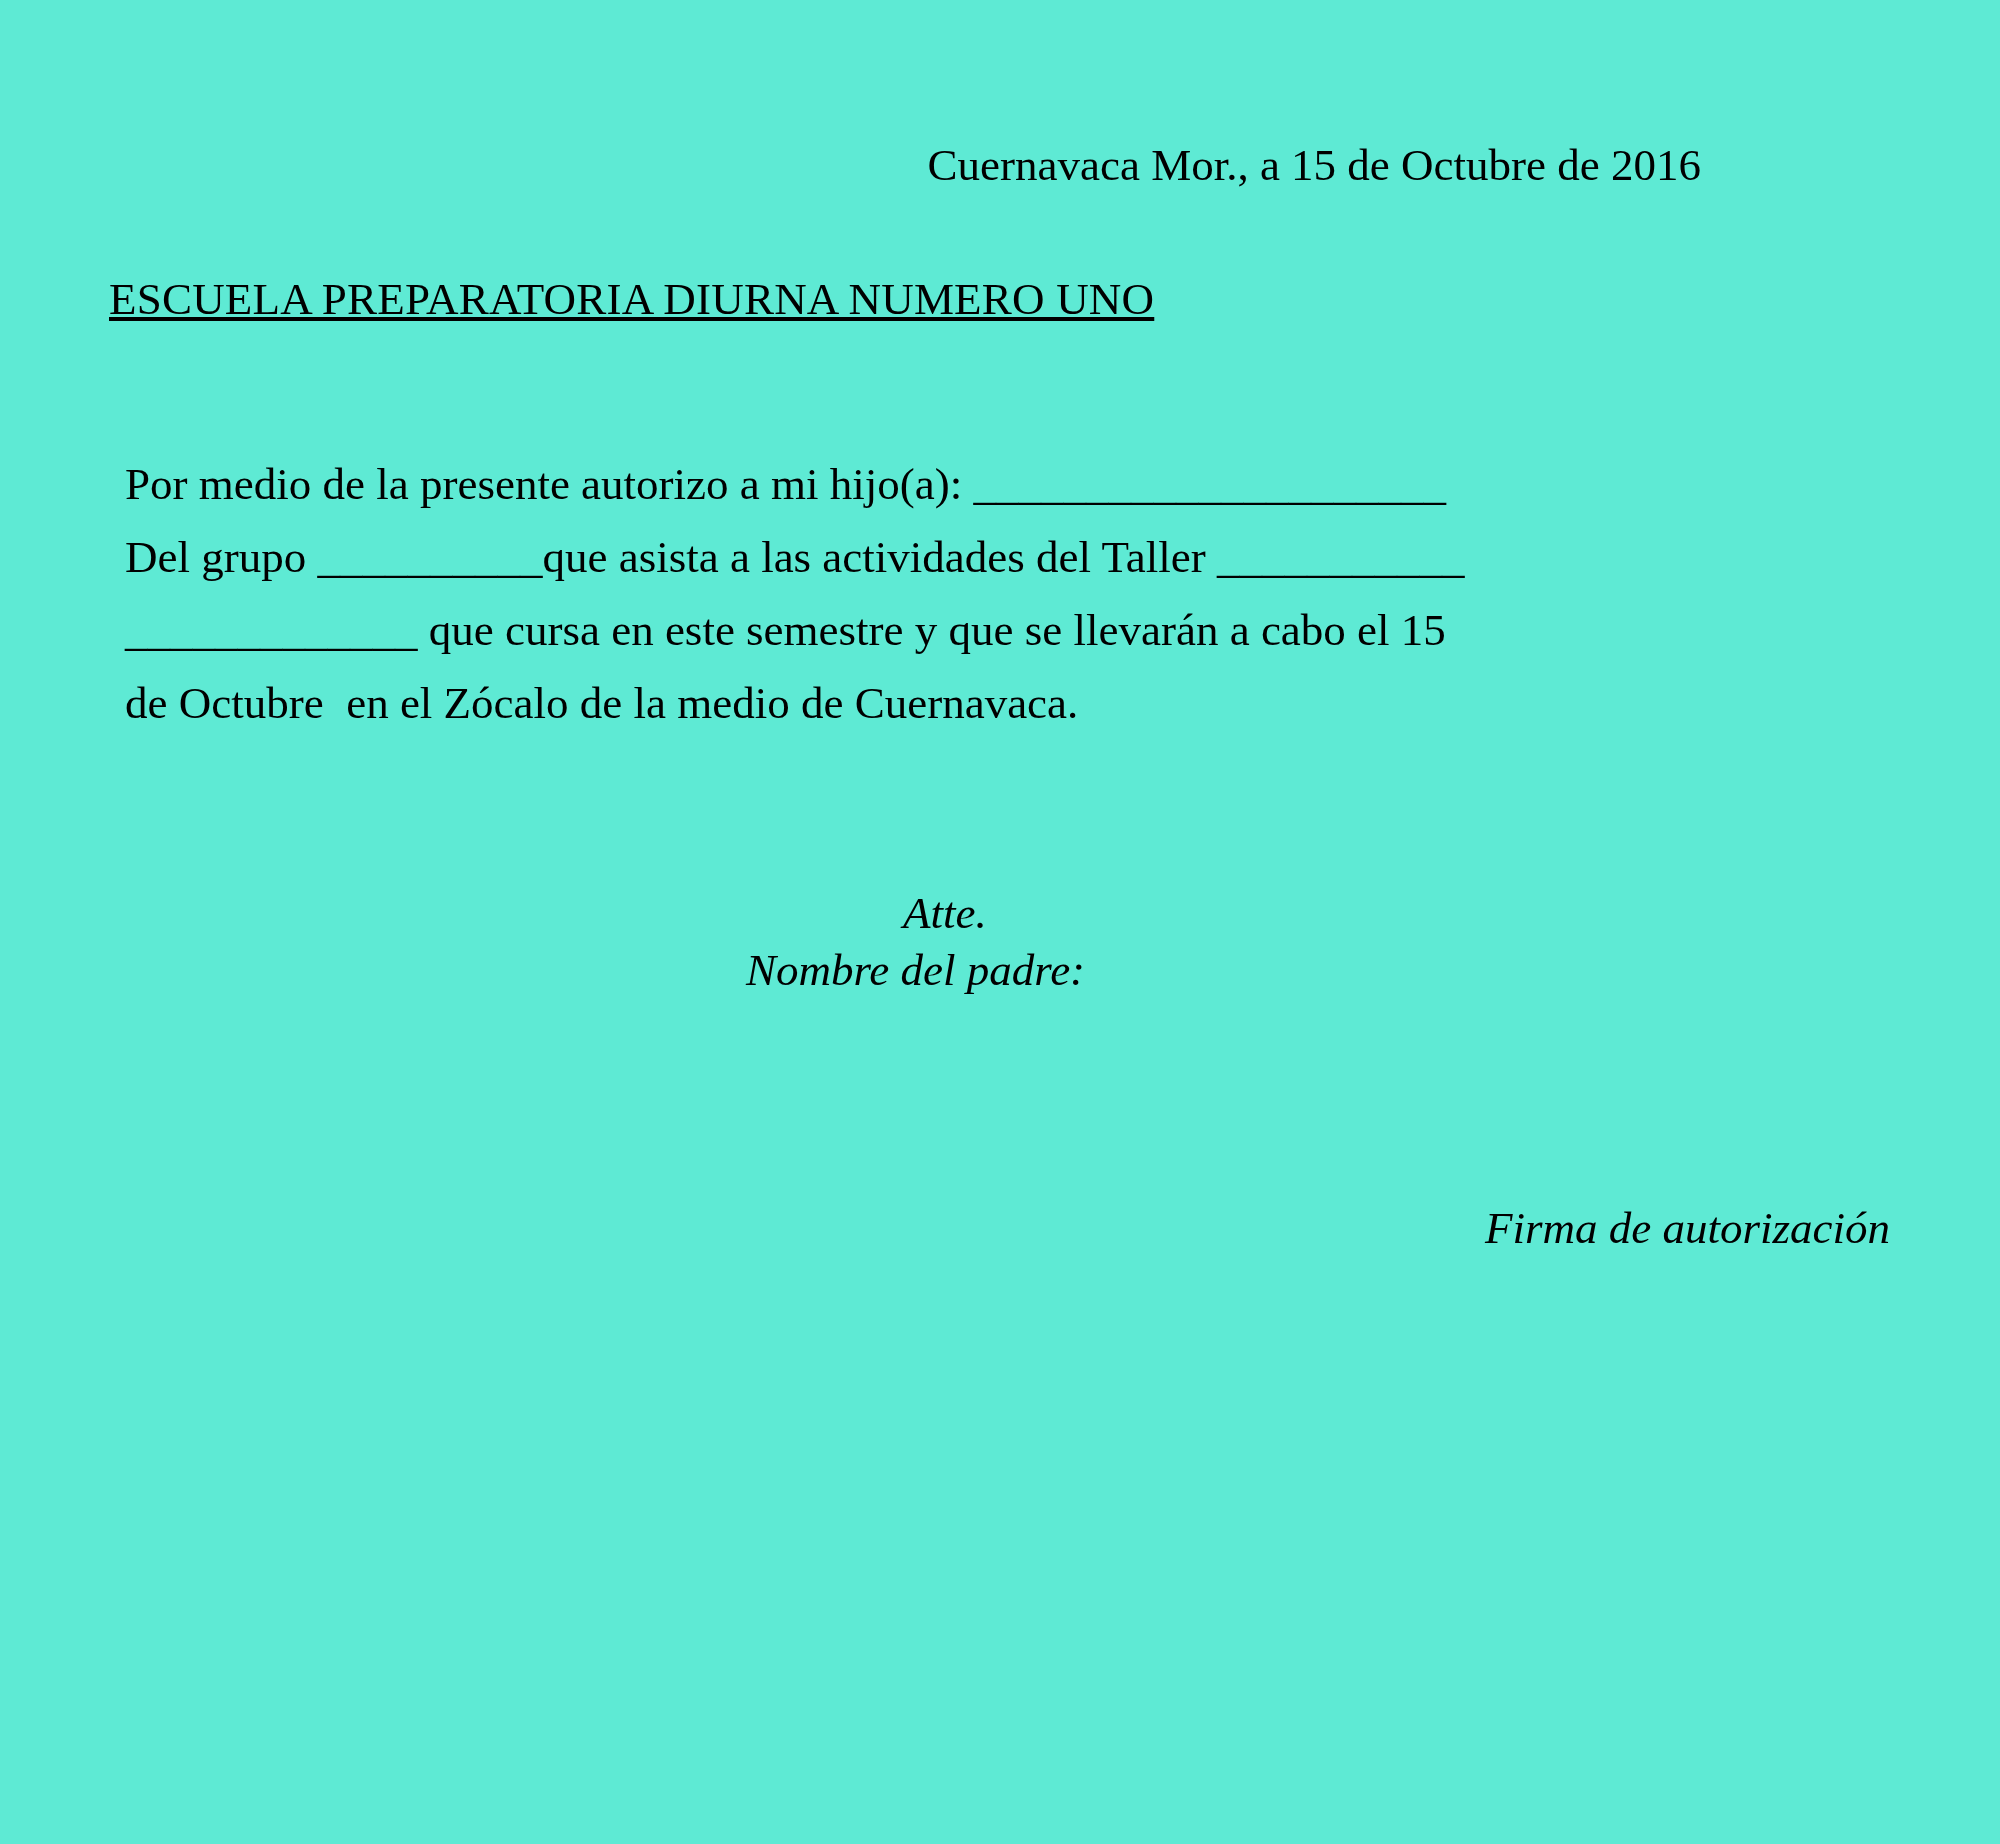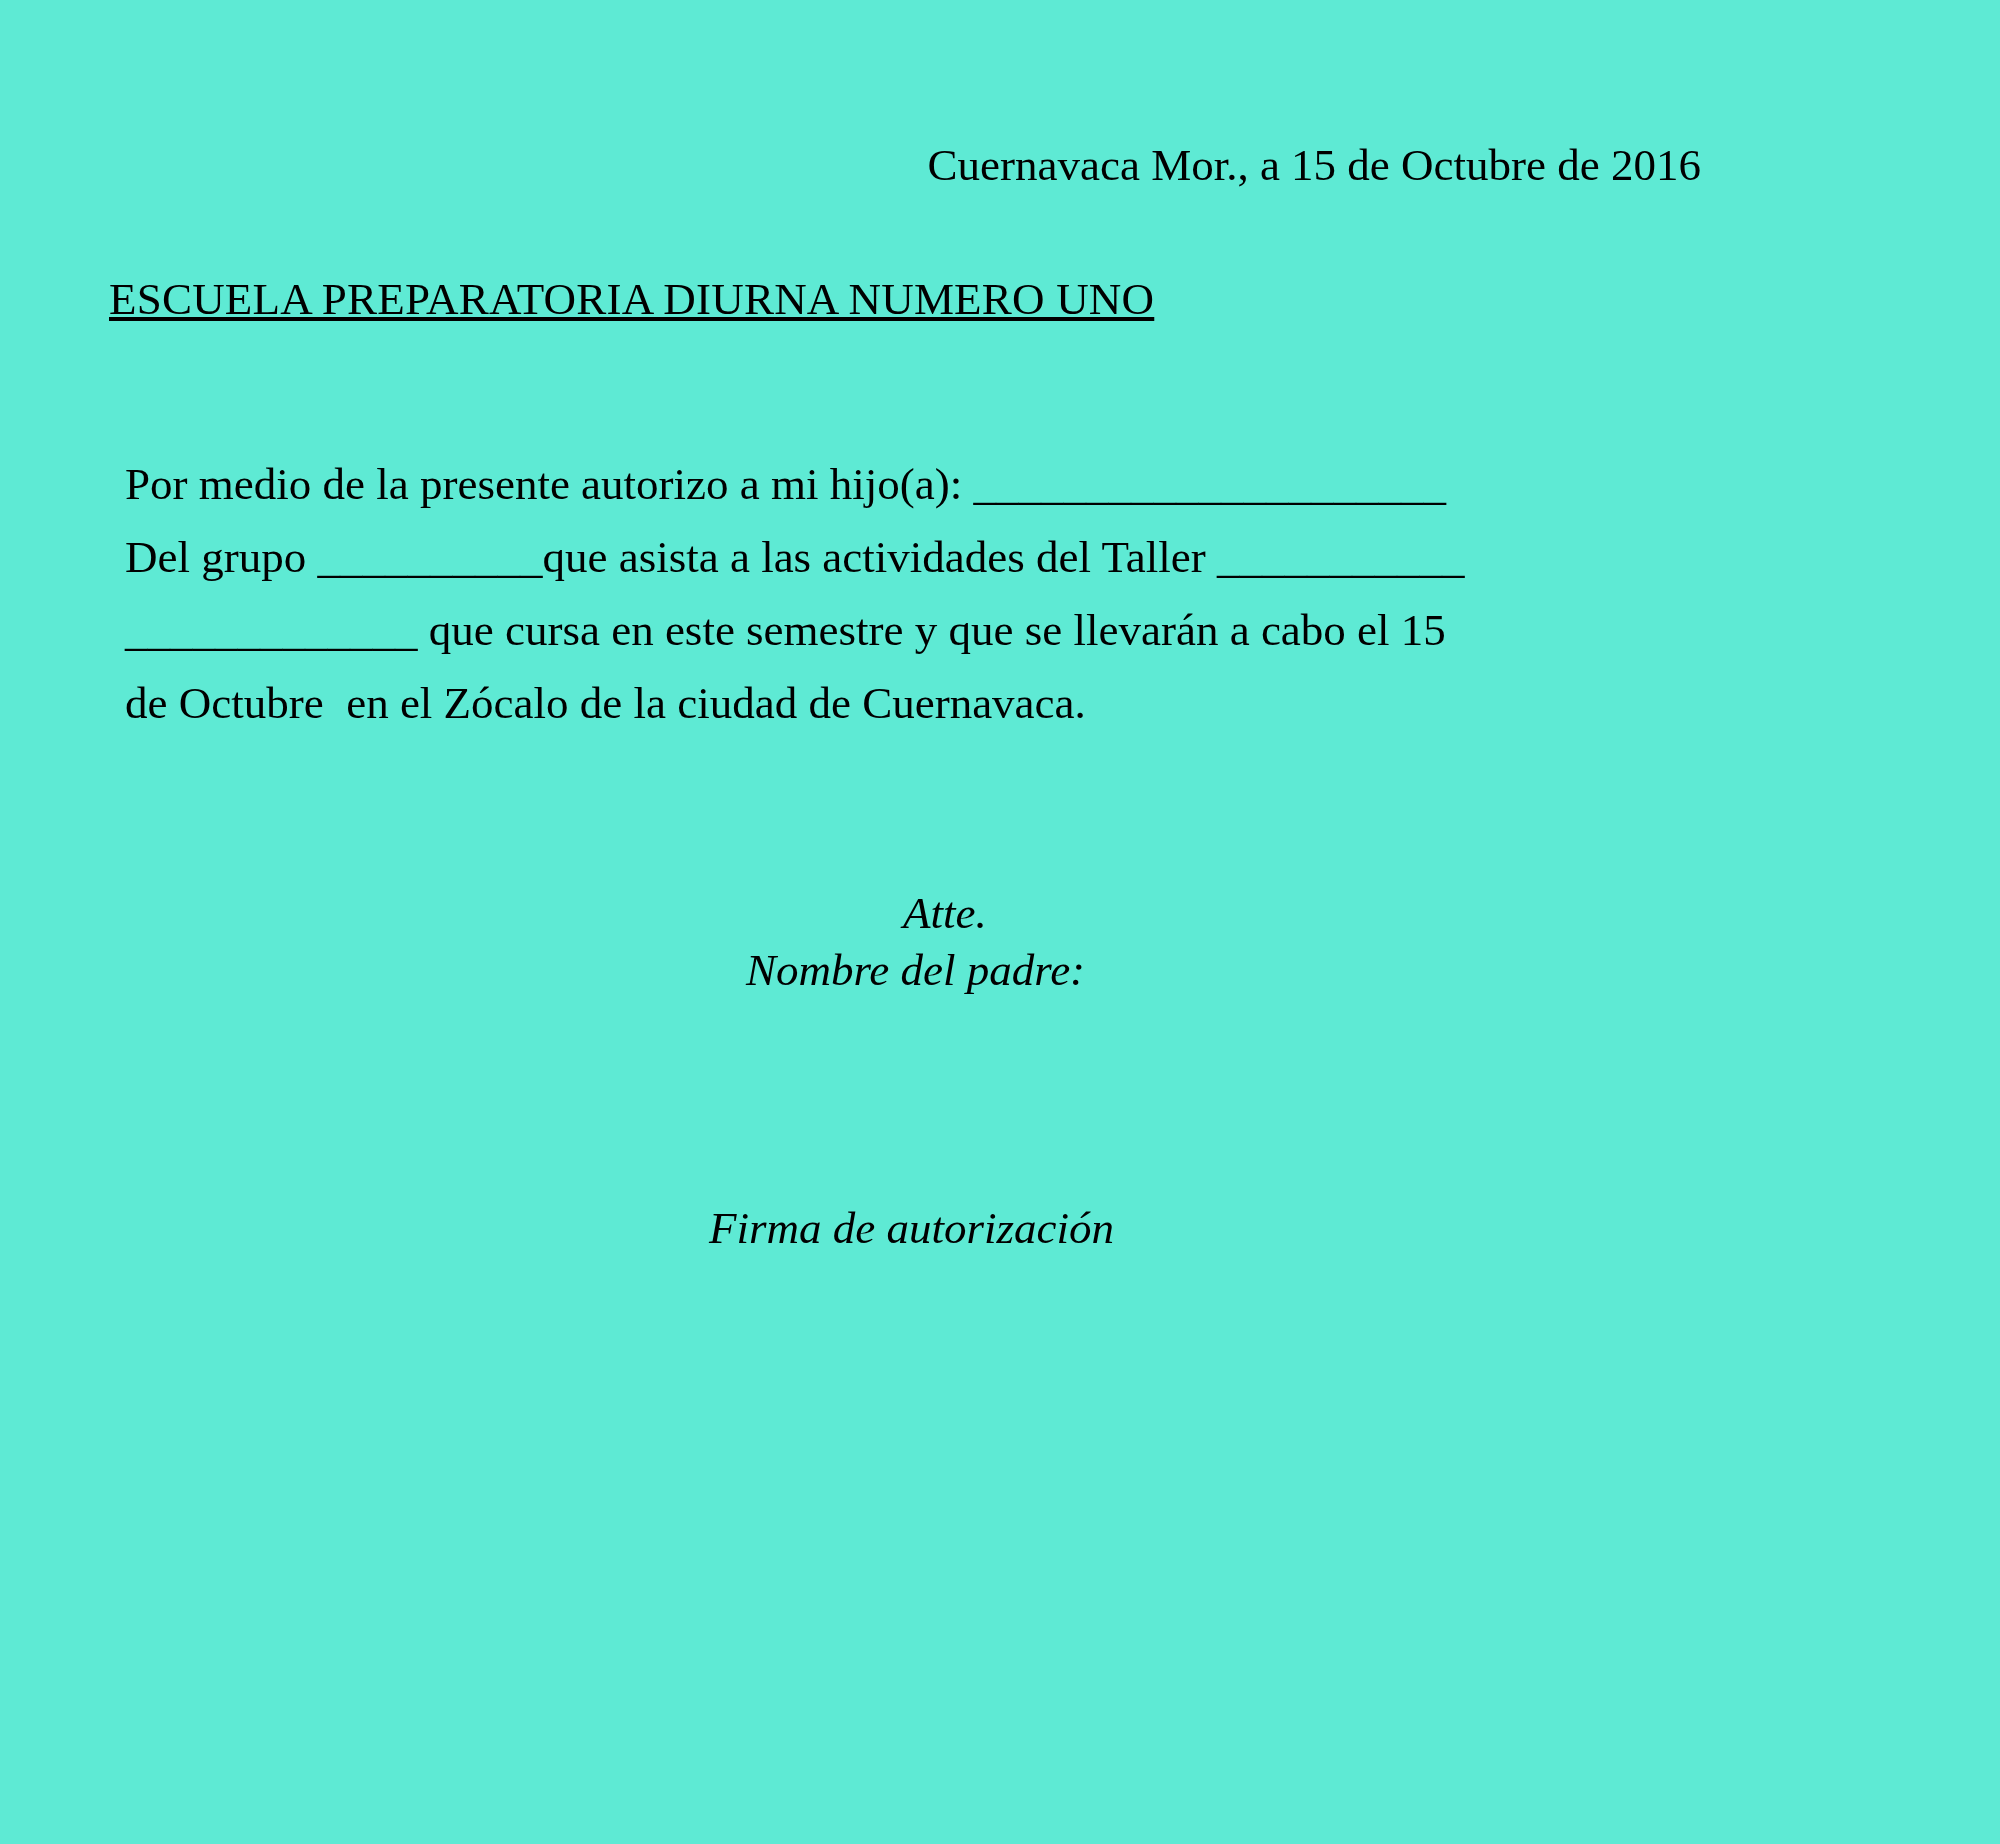"de Octubre en el Zócalo" div.line { text: ciudad -> medio }
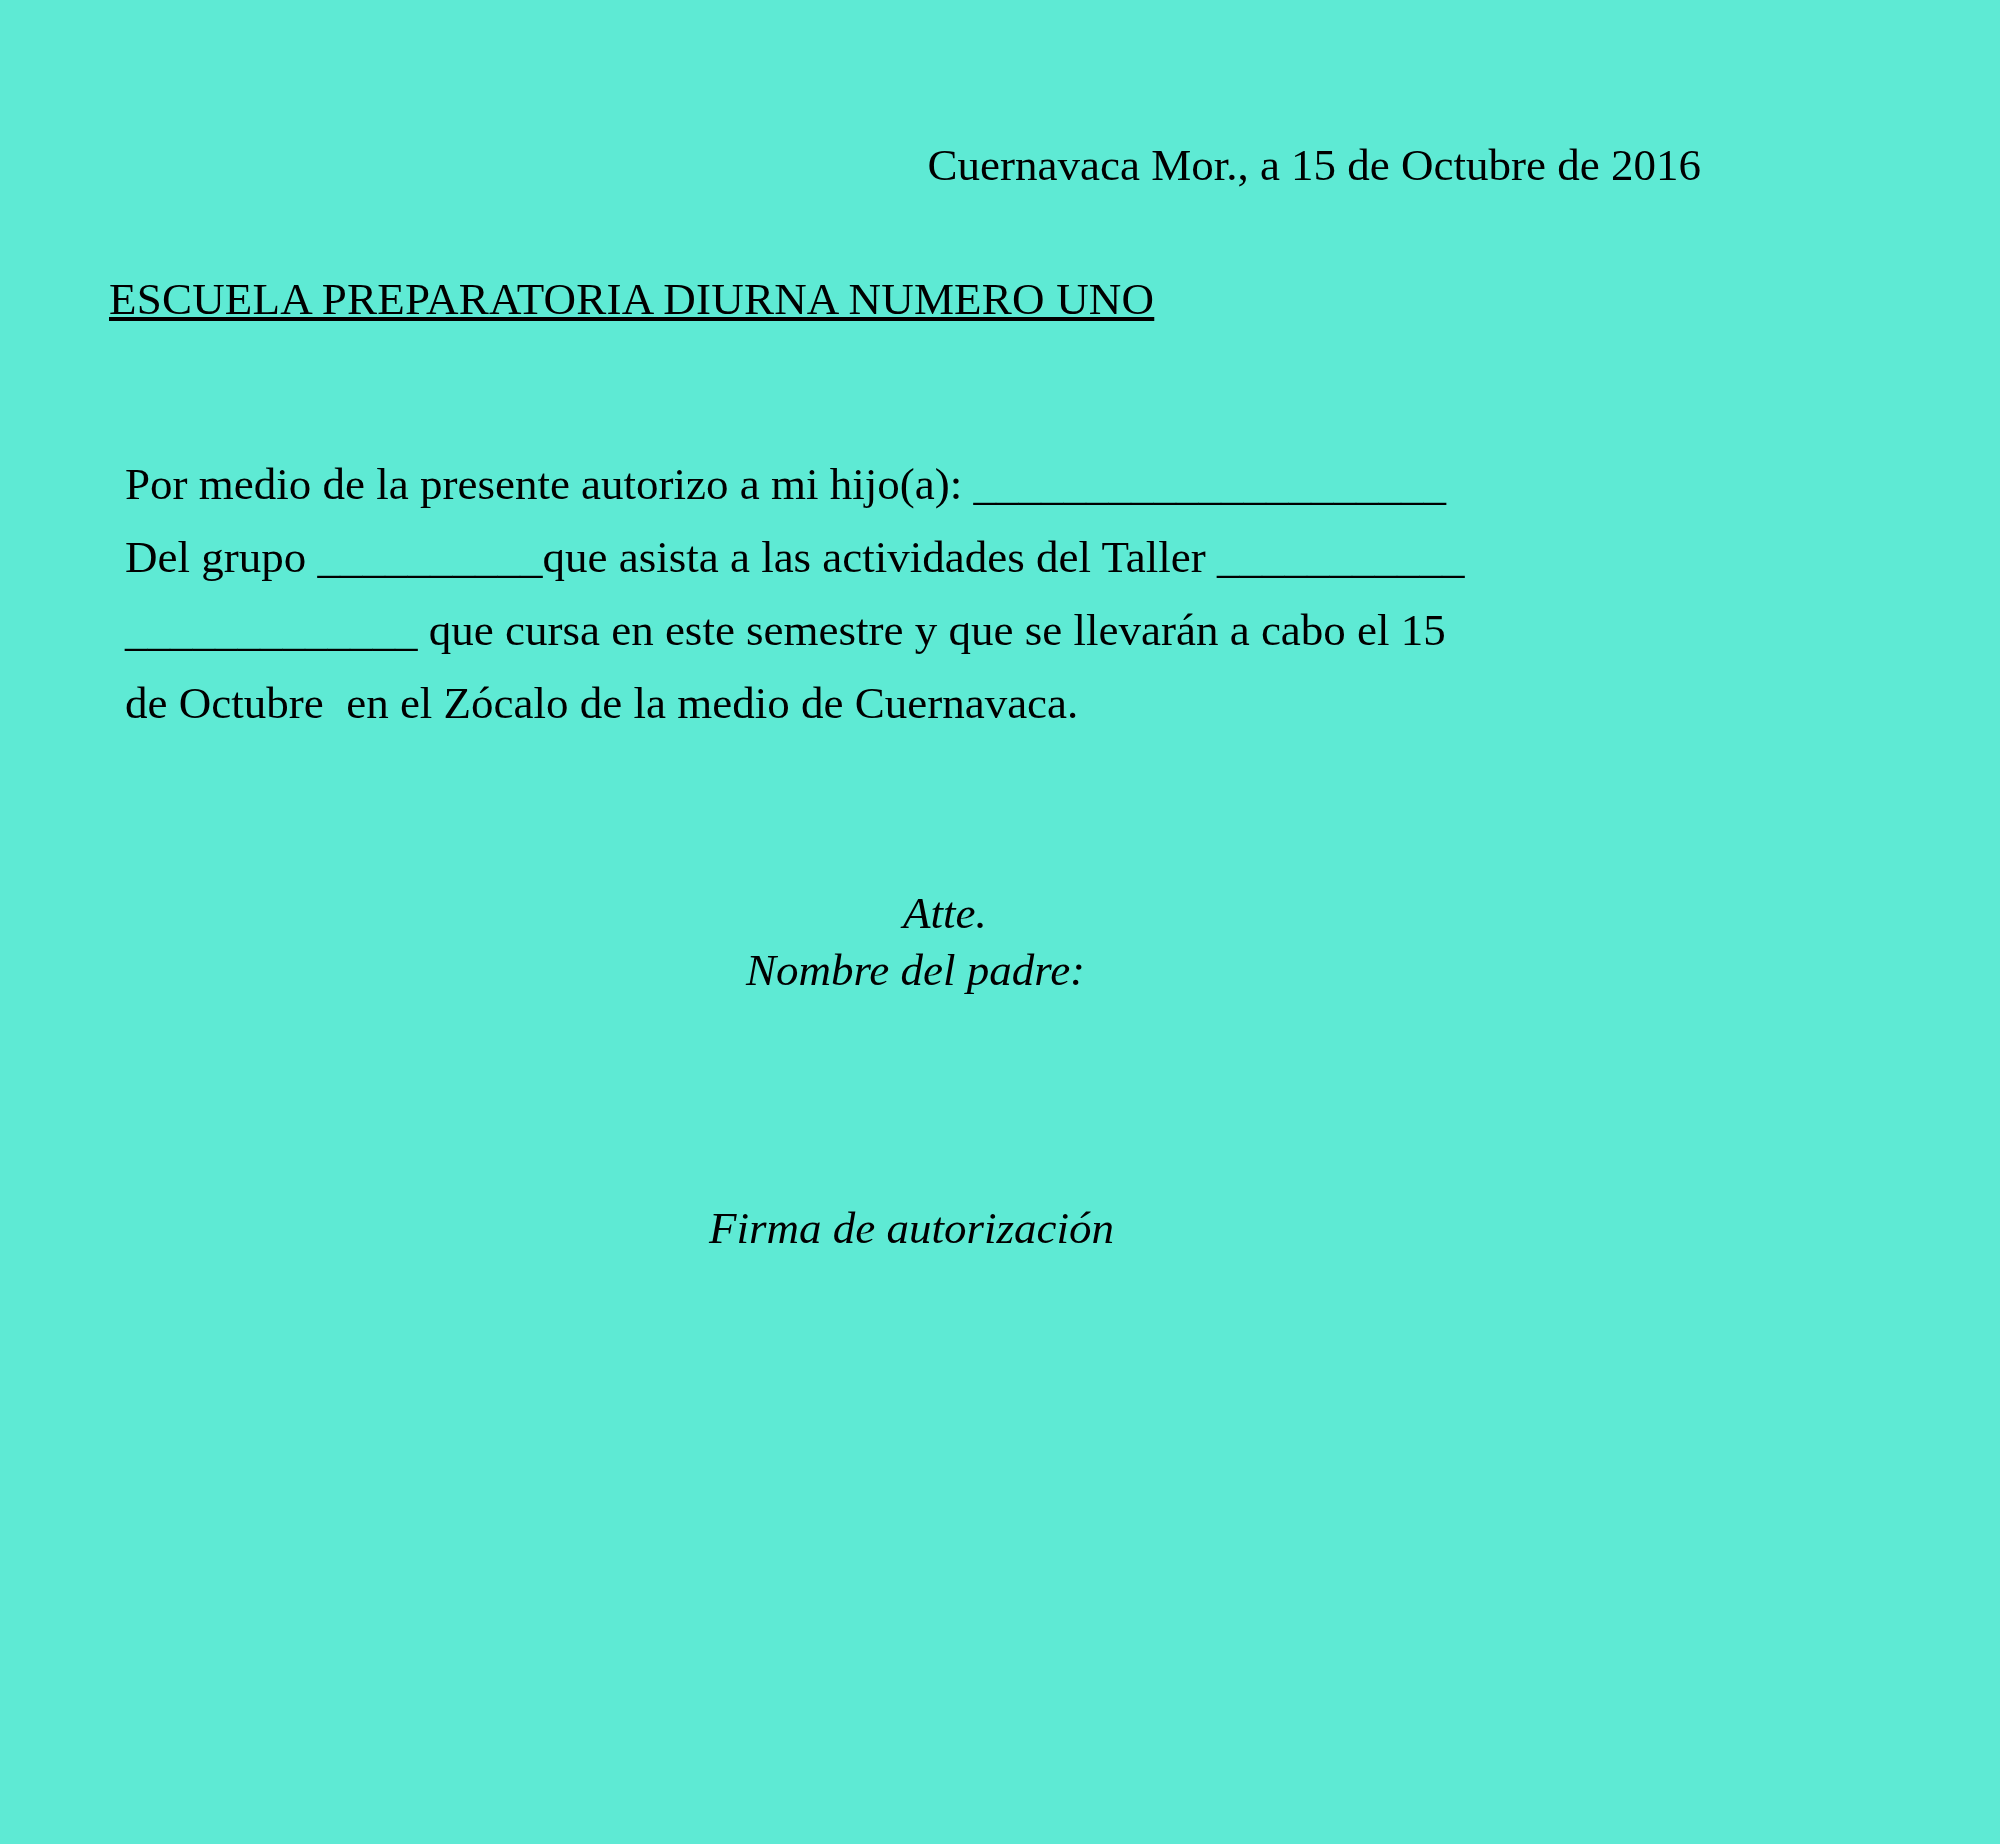"Firma de autorización" .firma-line { text-align: none -> right }
